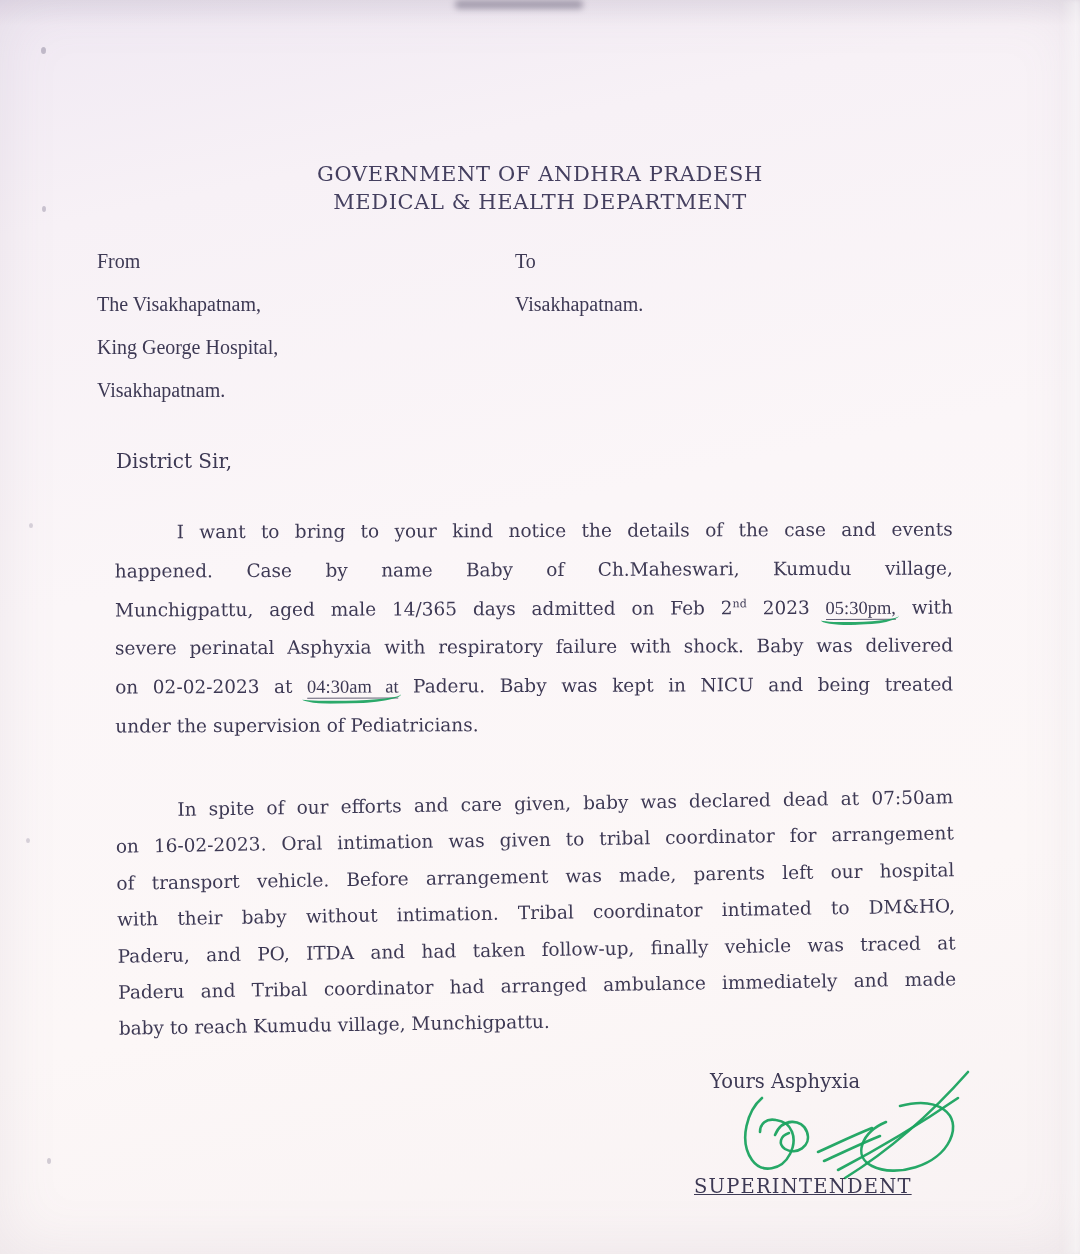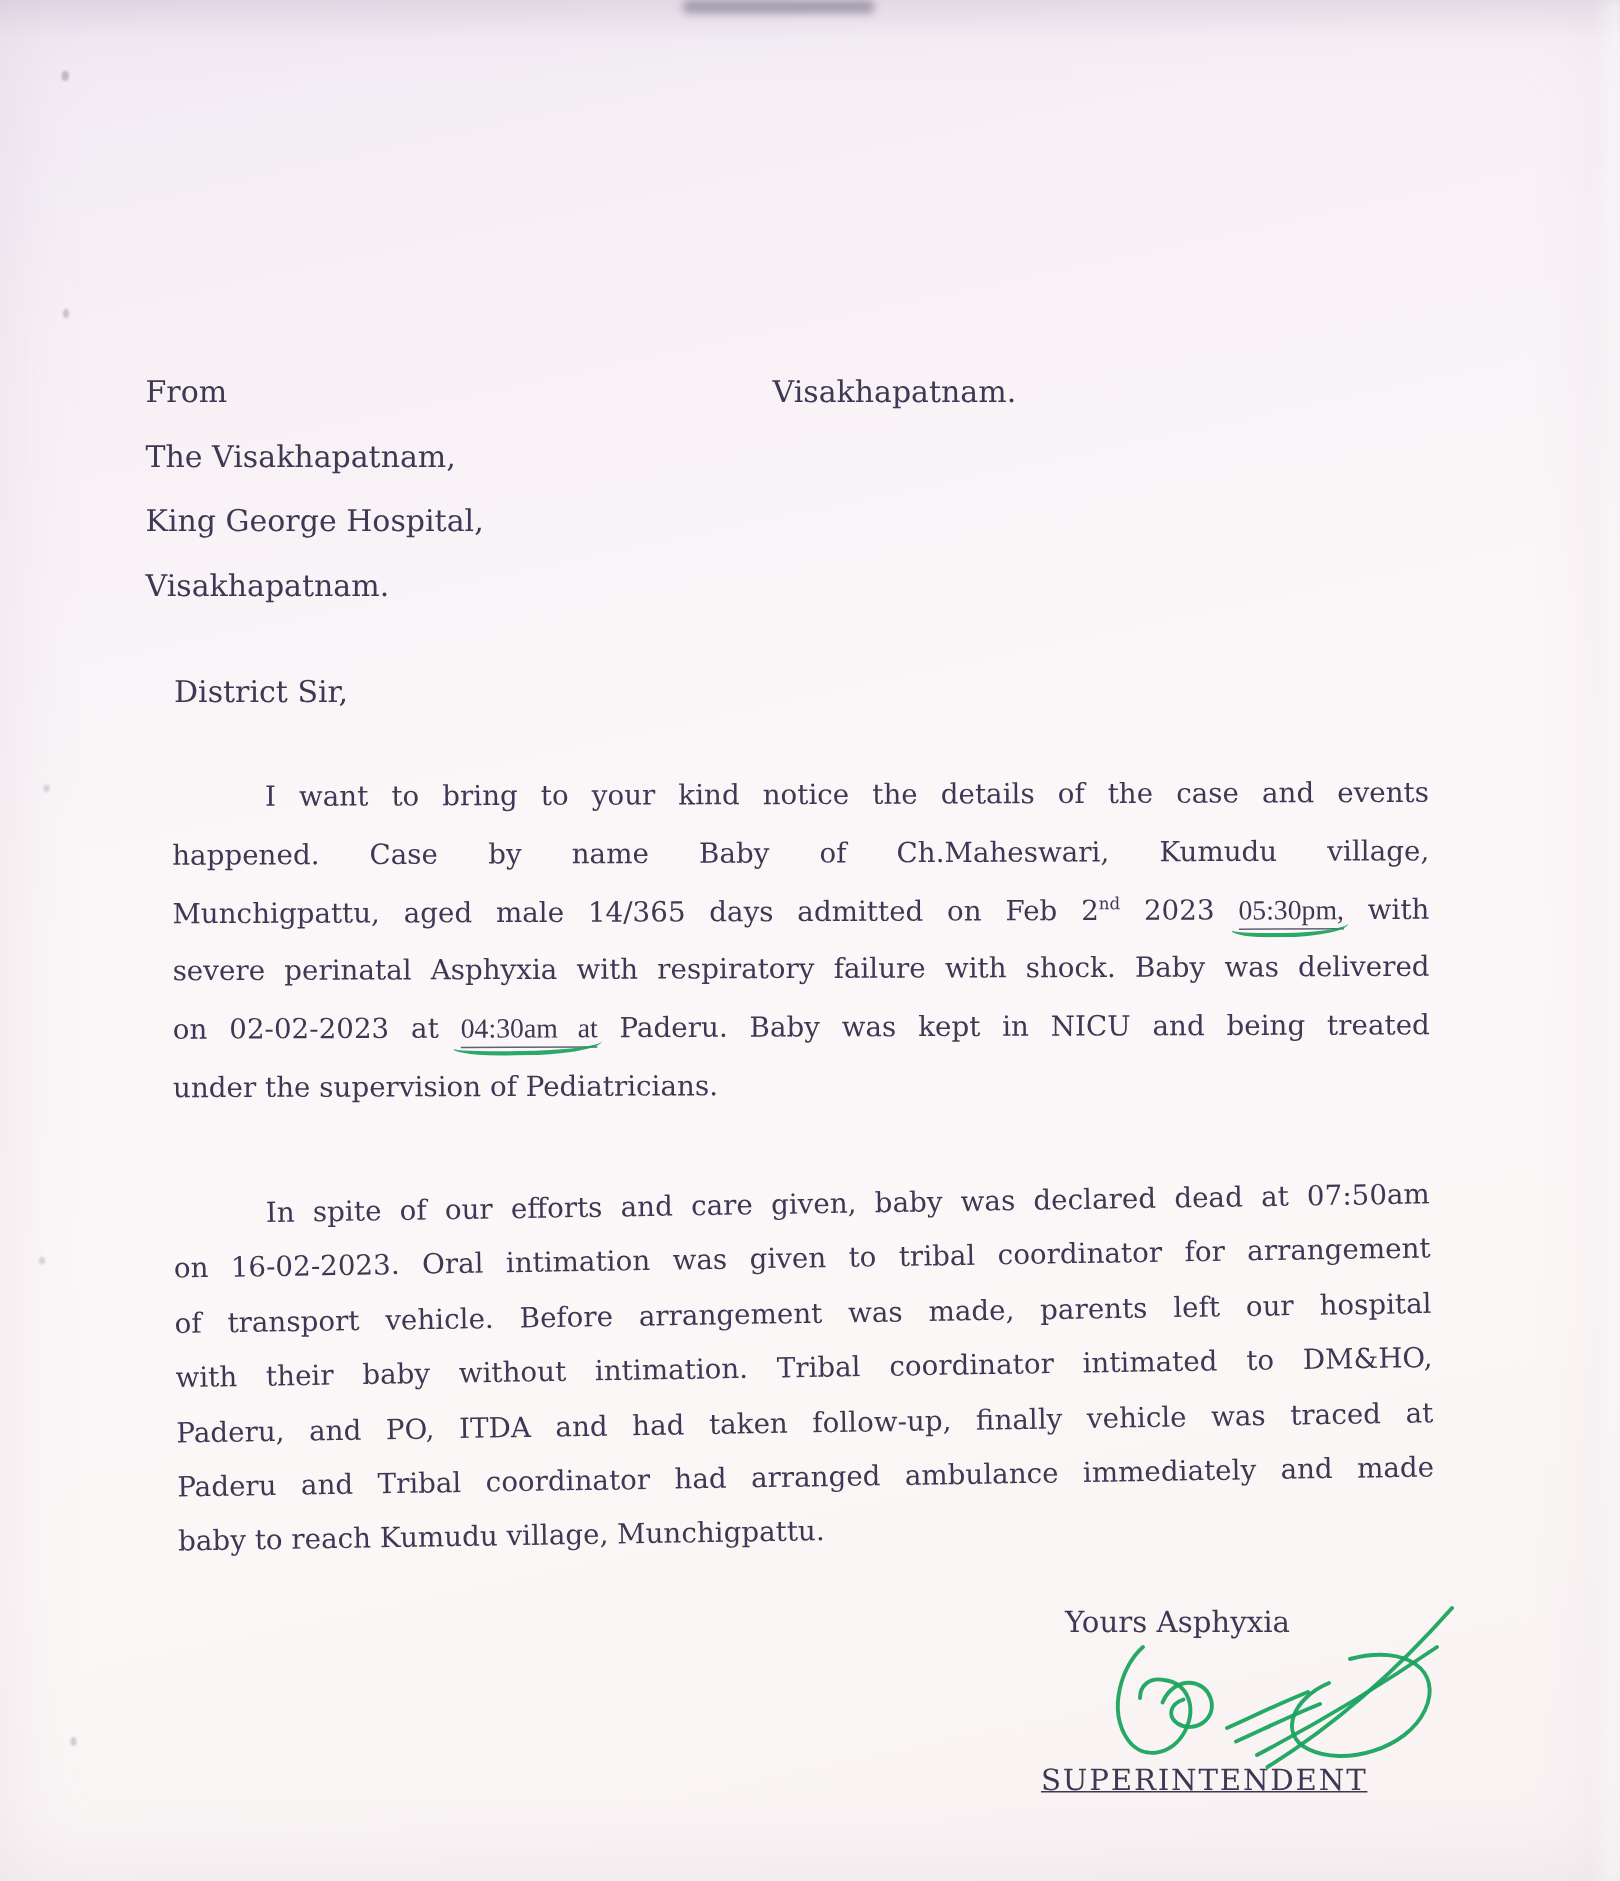"GOVERNMENT OF ANDHRA PRADESH" div.letterhead { html: none -> <div> <div>GOVERNMENT OF ANDHRA PRADESH</div> <div>MEDICAL &amp; HEALTH DEPARTMENT</div> </div> }
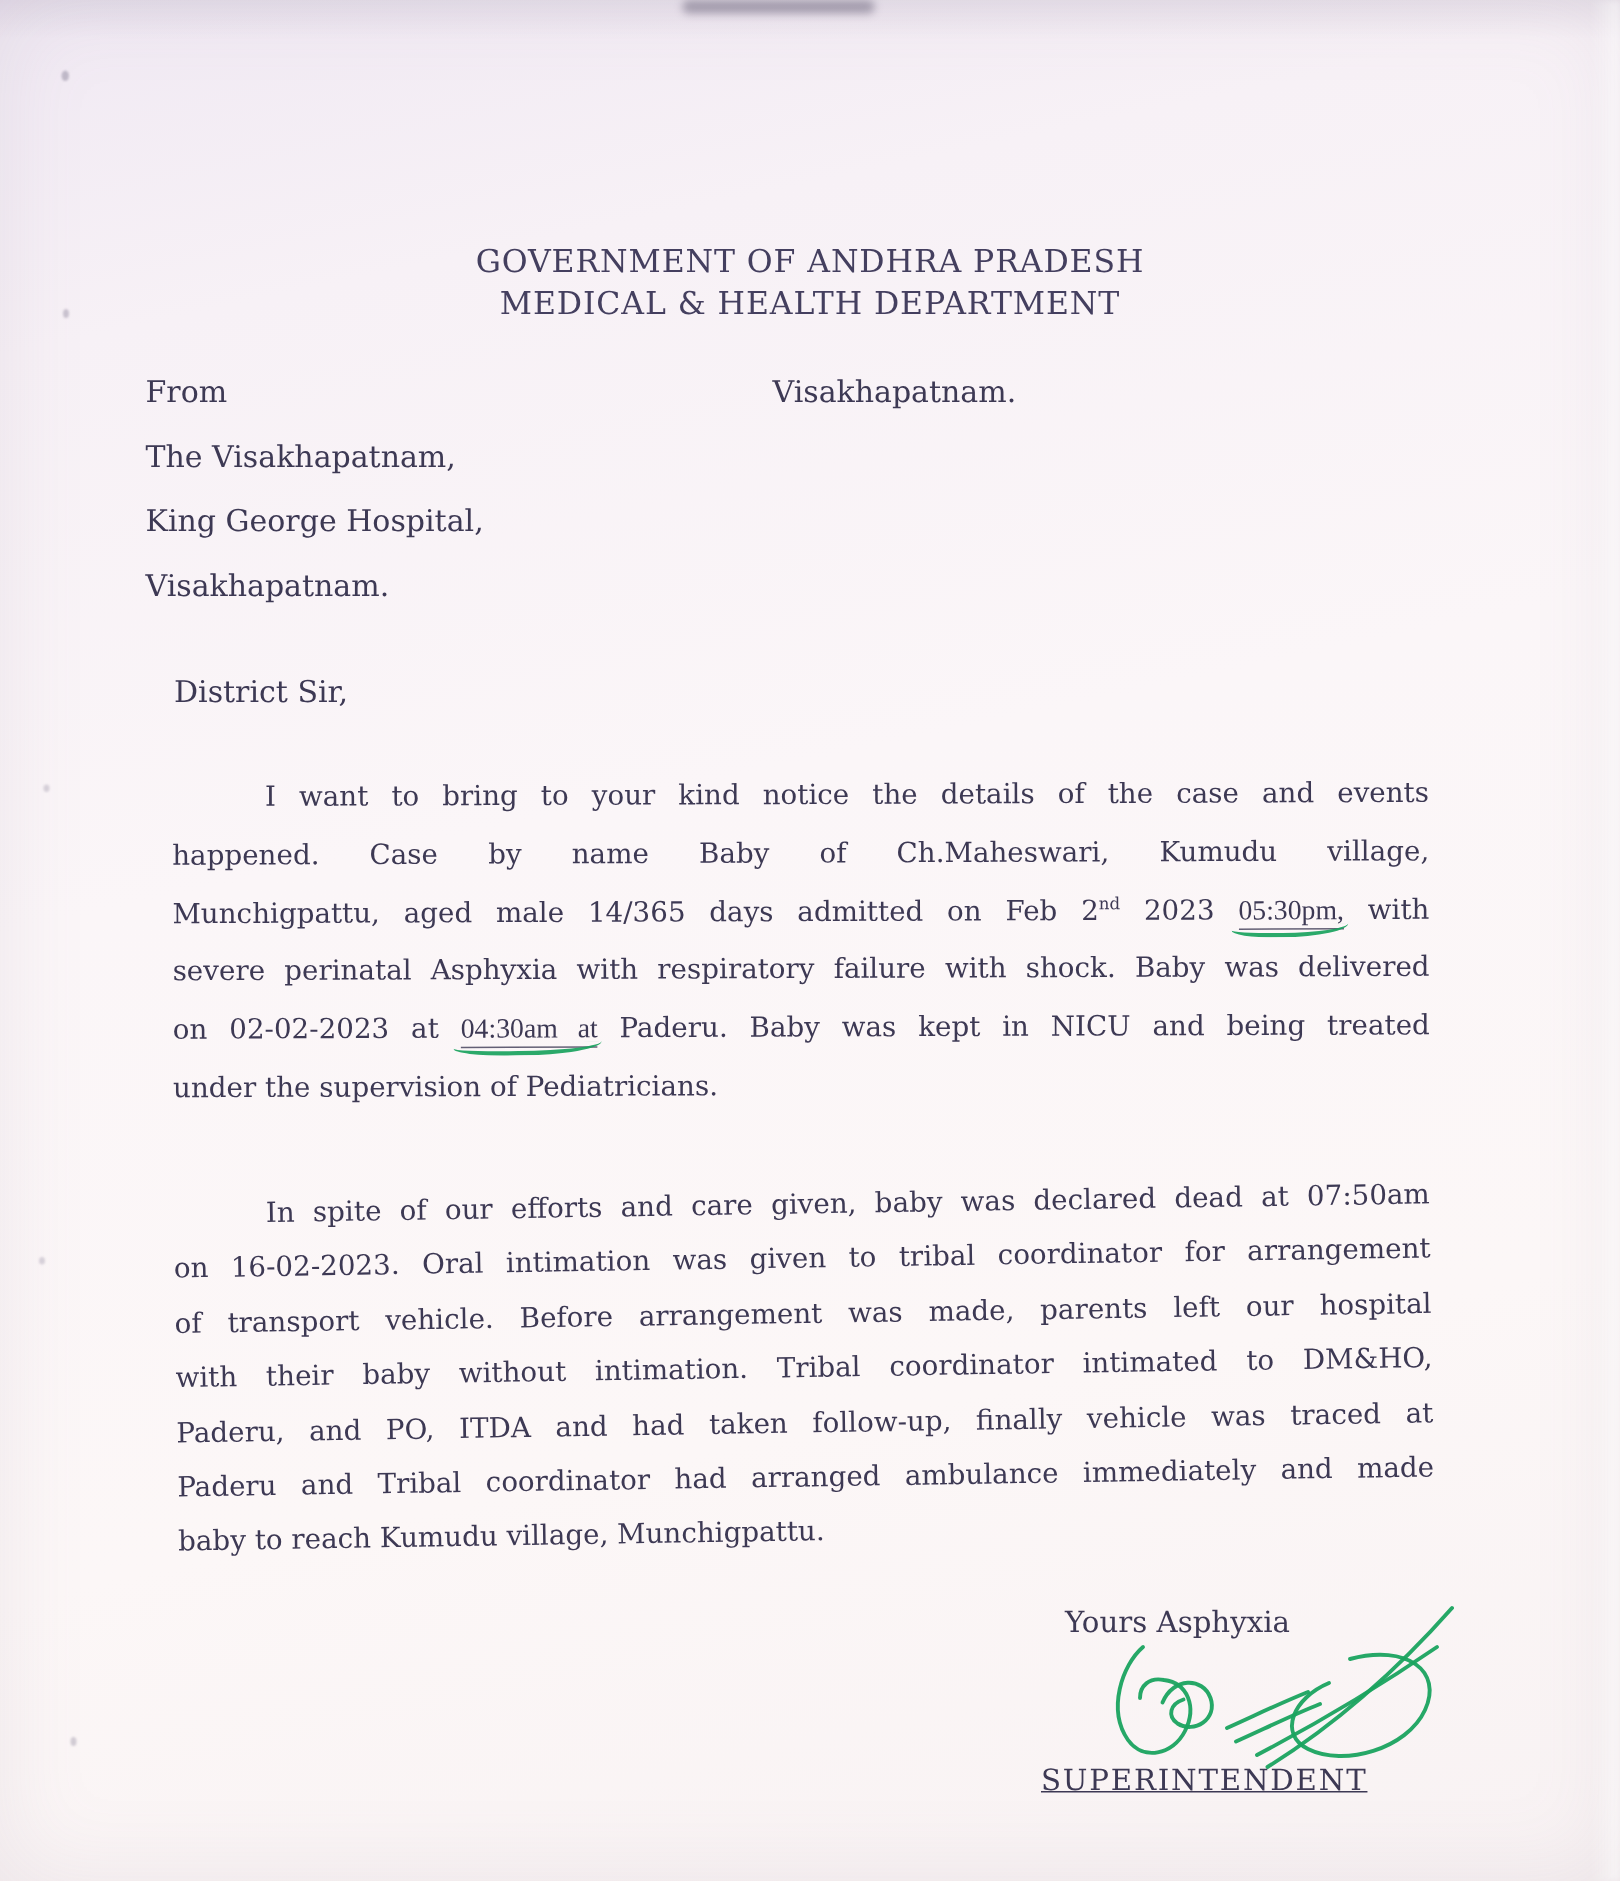"From" .addr-label,.addr-line { font-family: none -> Liberation Serif, serif }
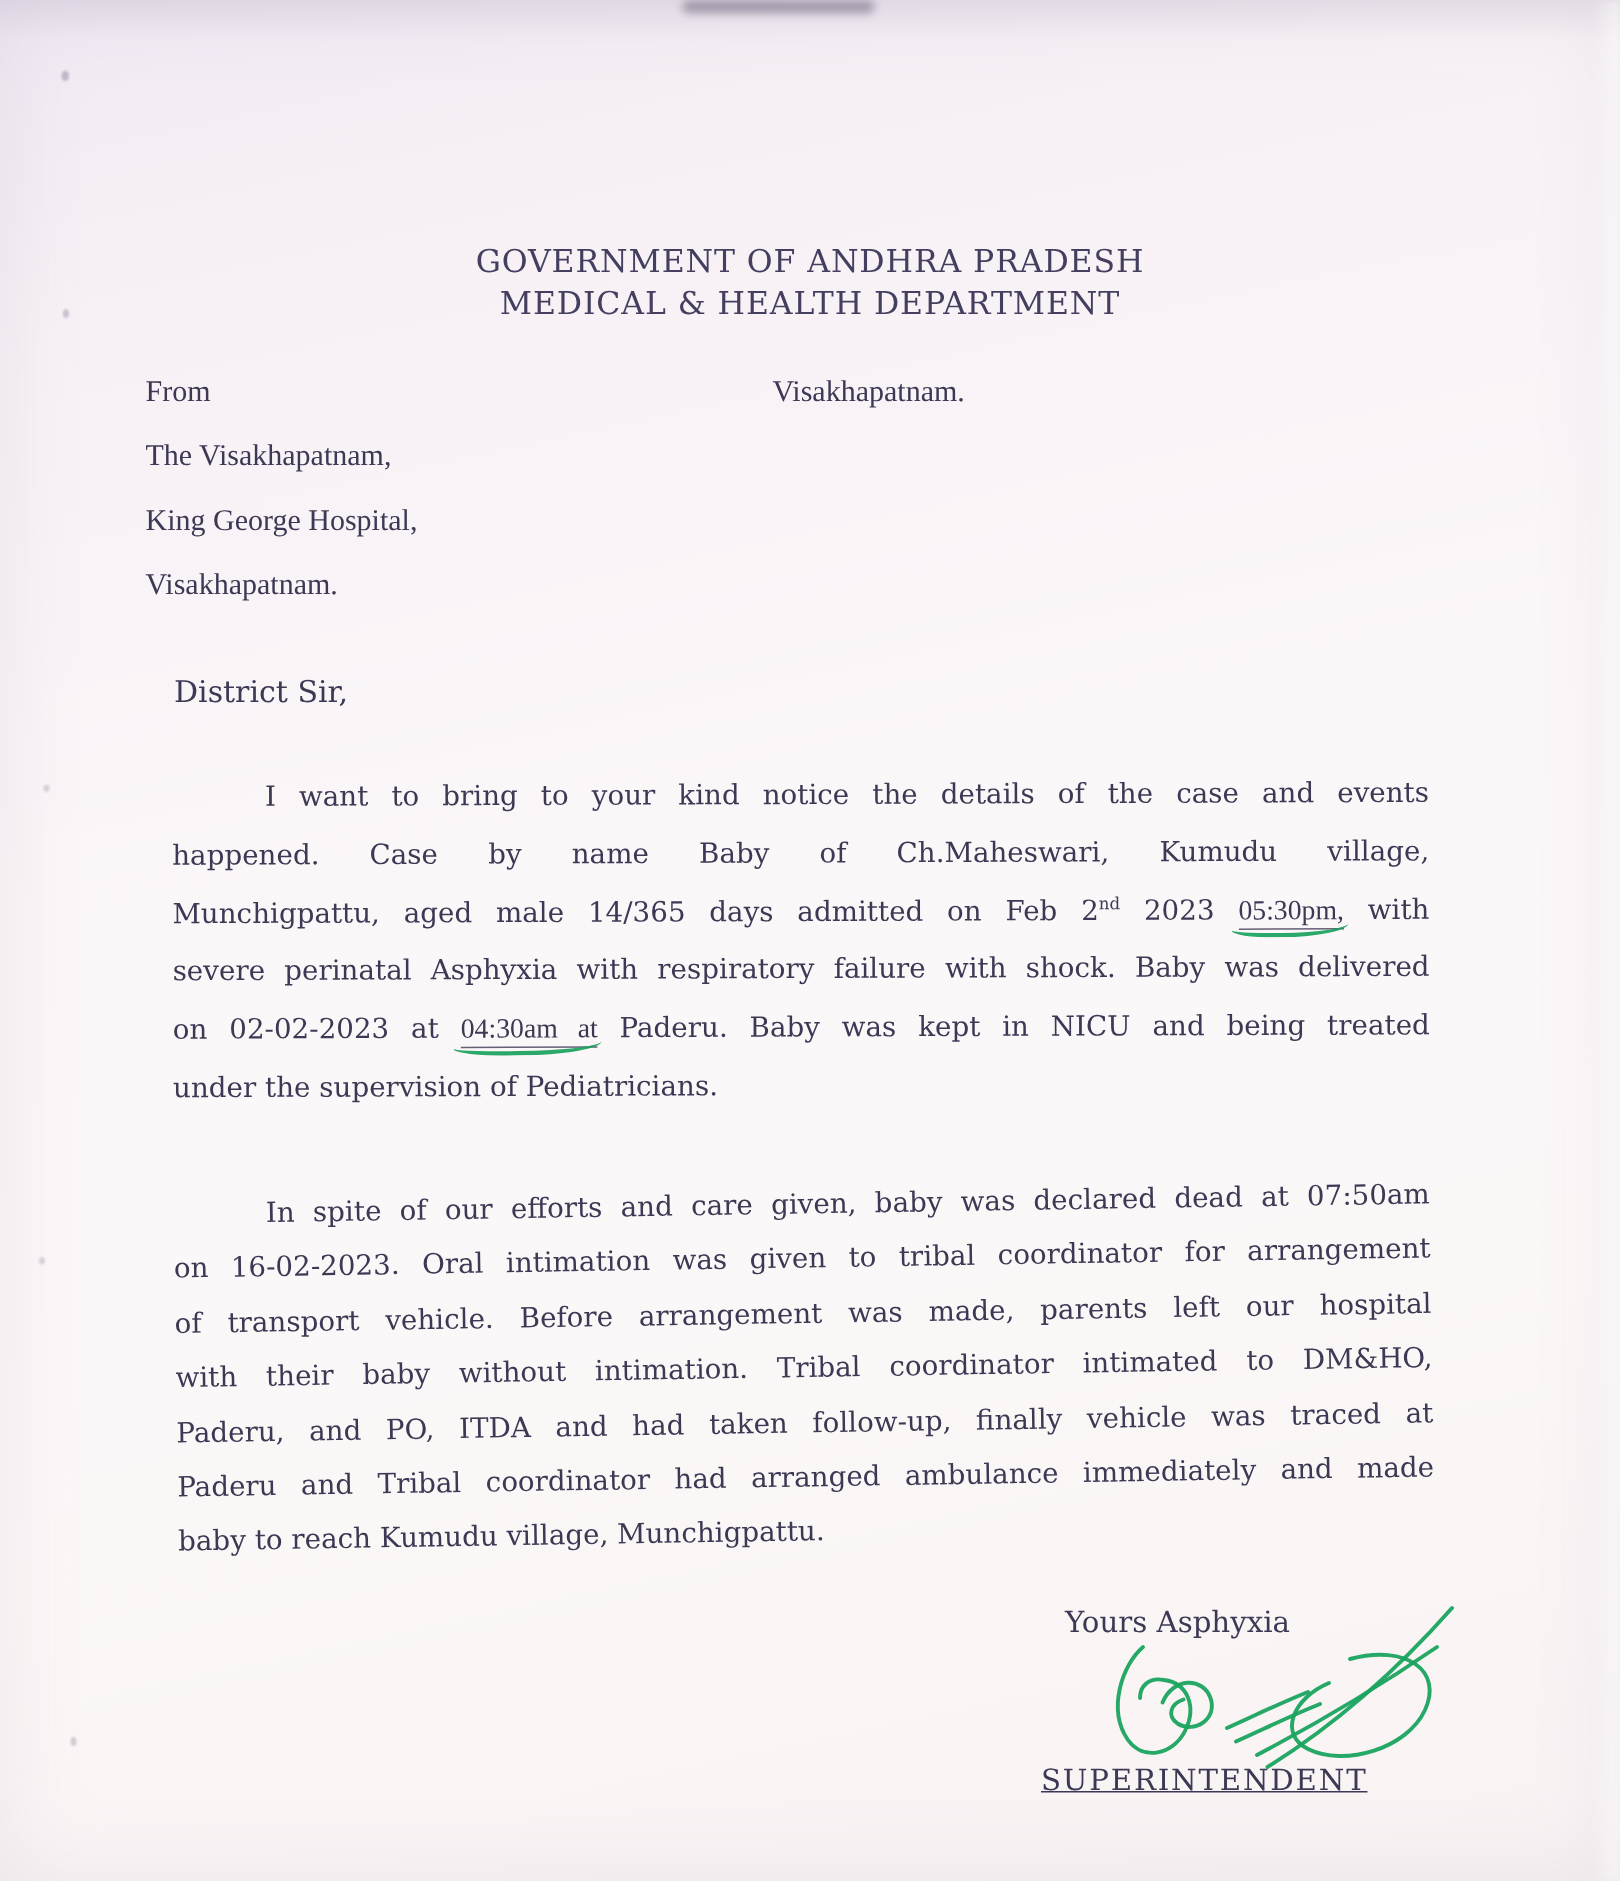"To" div.addr-label { html: none -> <div>To</div> }
